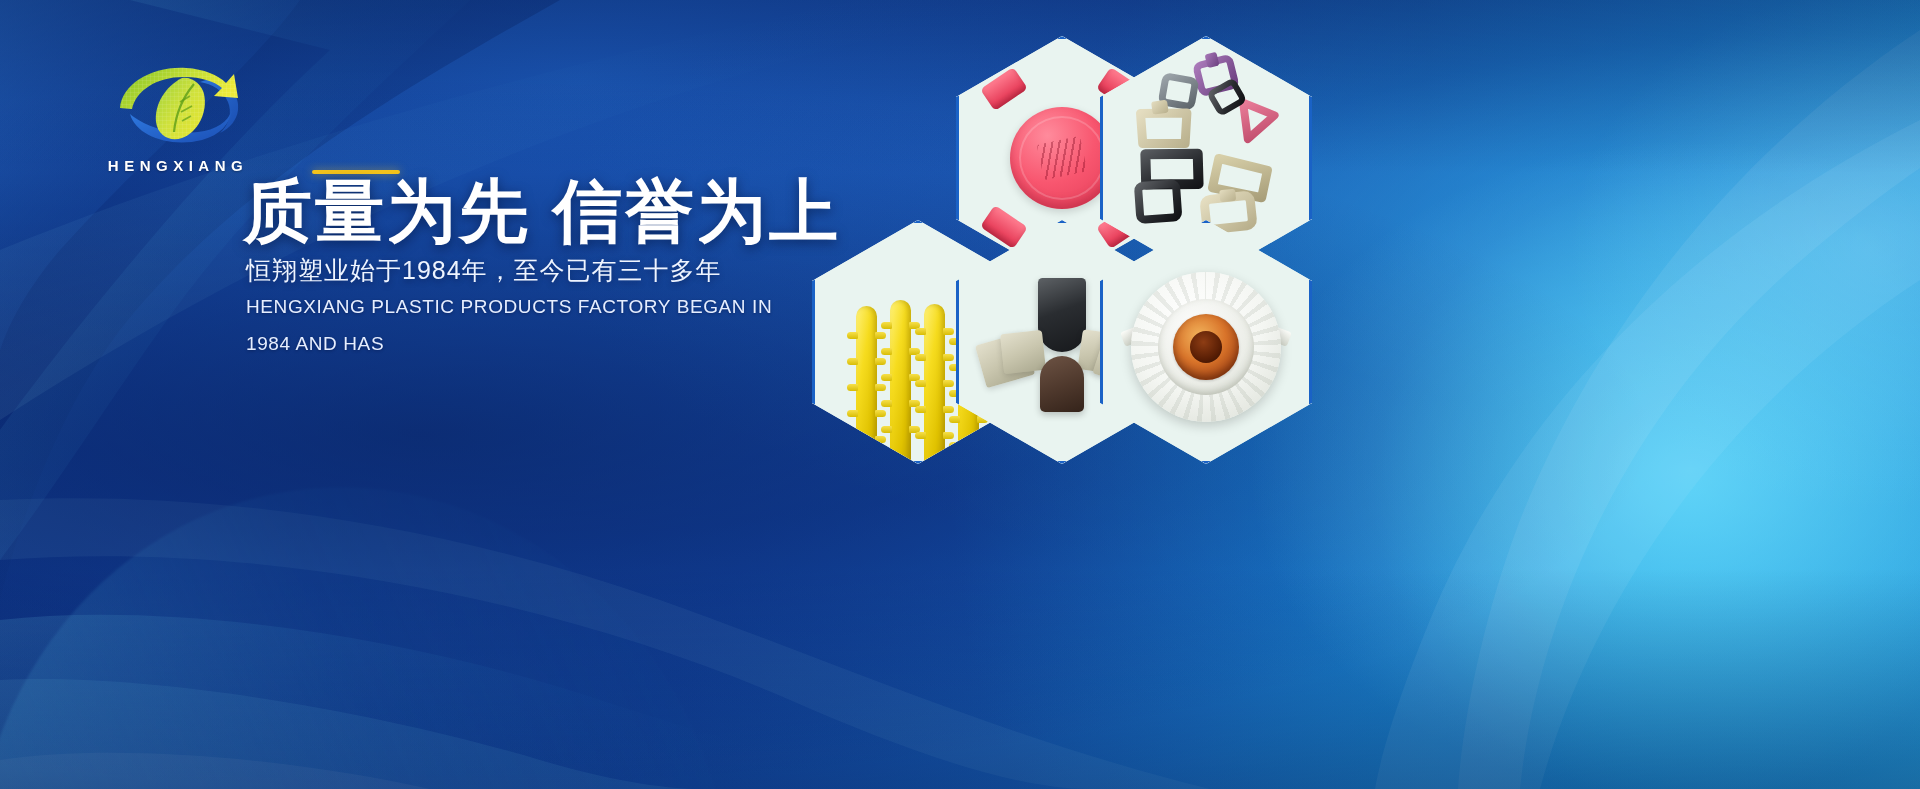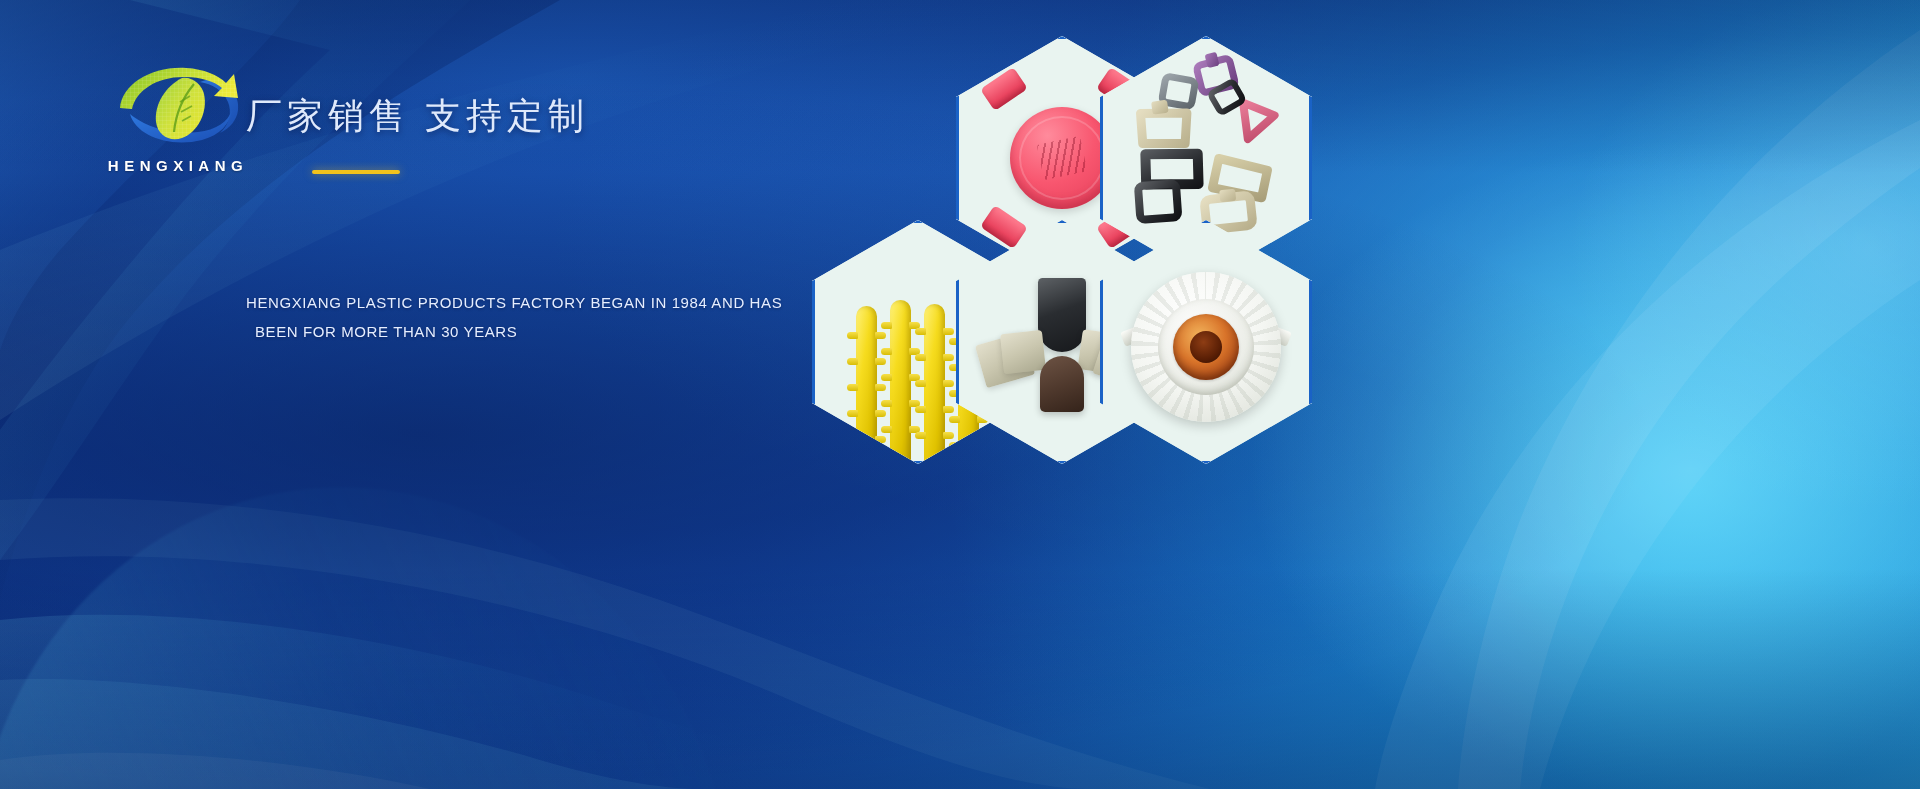"厂家销售 支持定制" div.eyebrow { html: <div>厂家销售 支持定制</div> -> none }
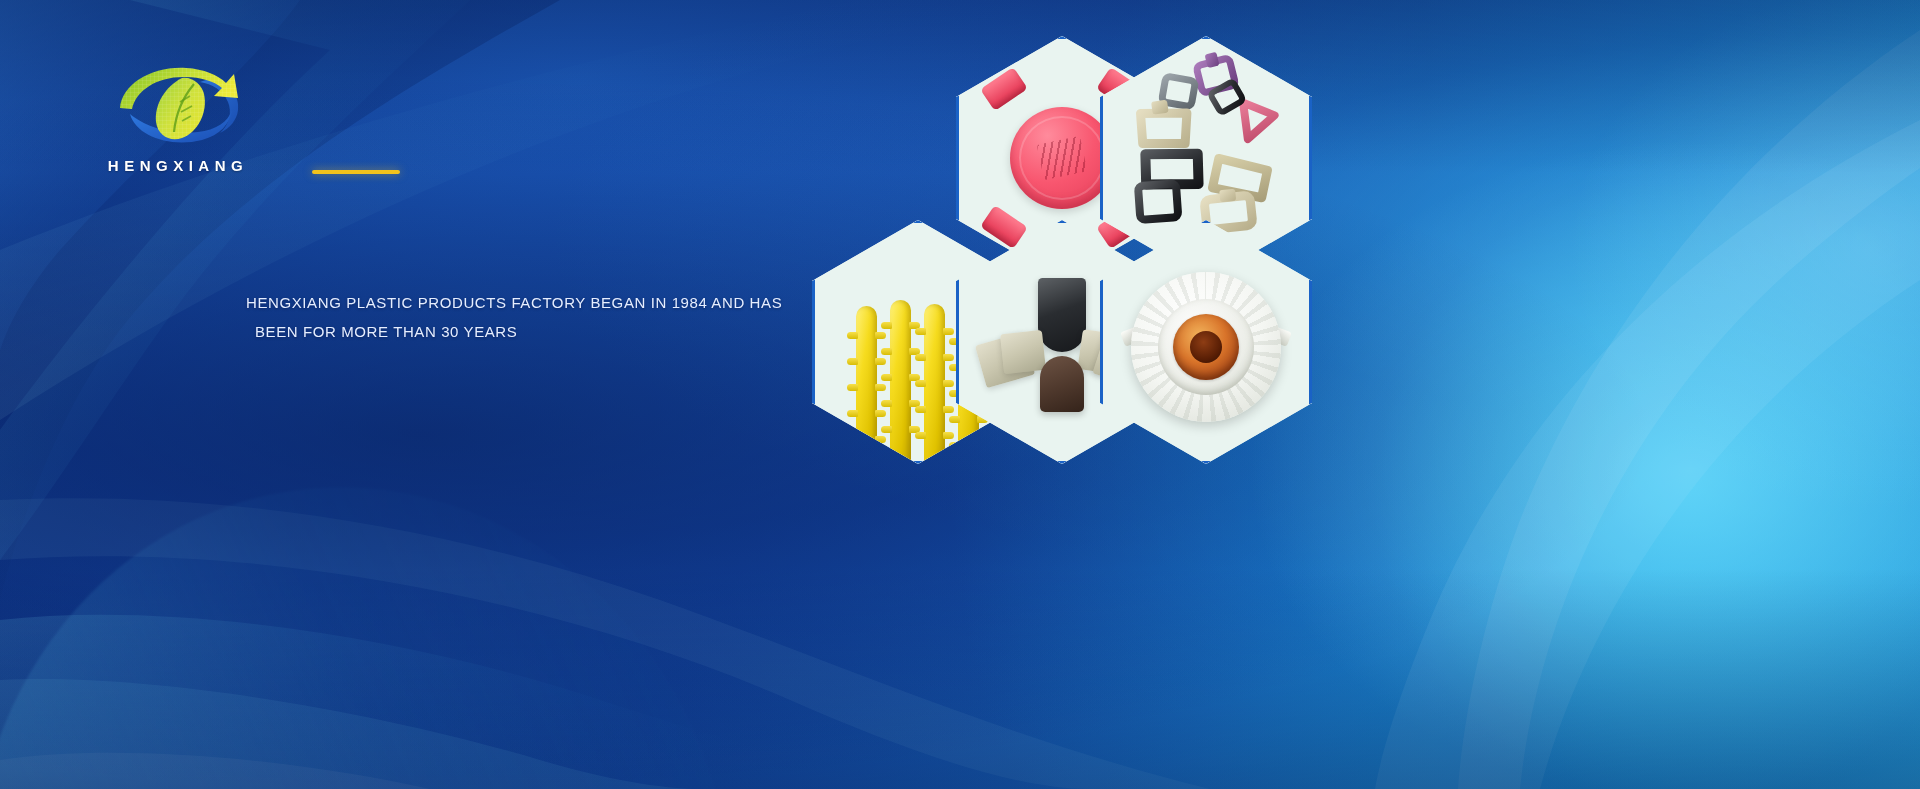"质量为先 信誉为上" div.headline { html: none -> <div> <span>质量为先</span><span></span><span>信誉为上</span> </div> }
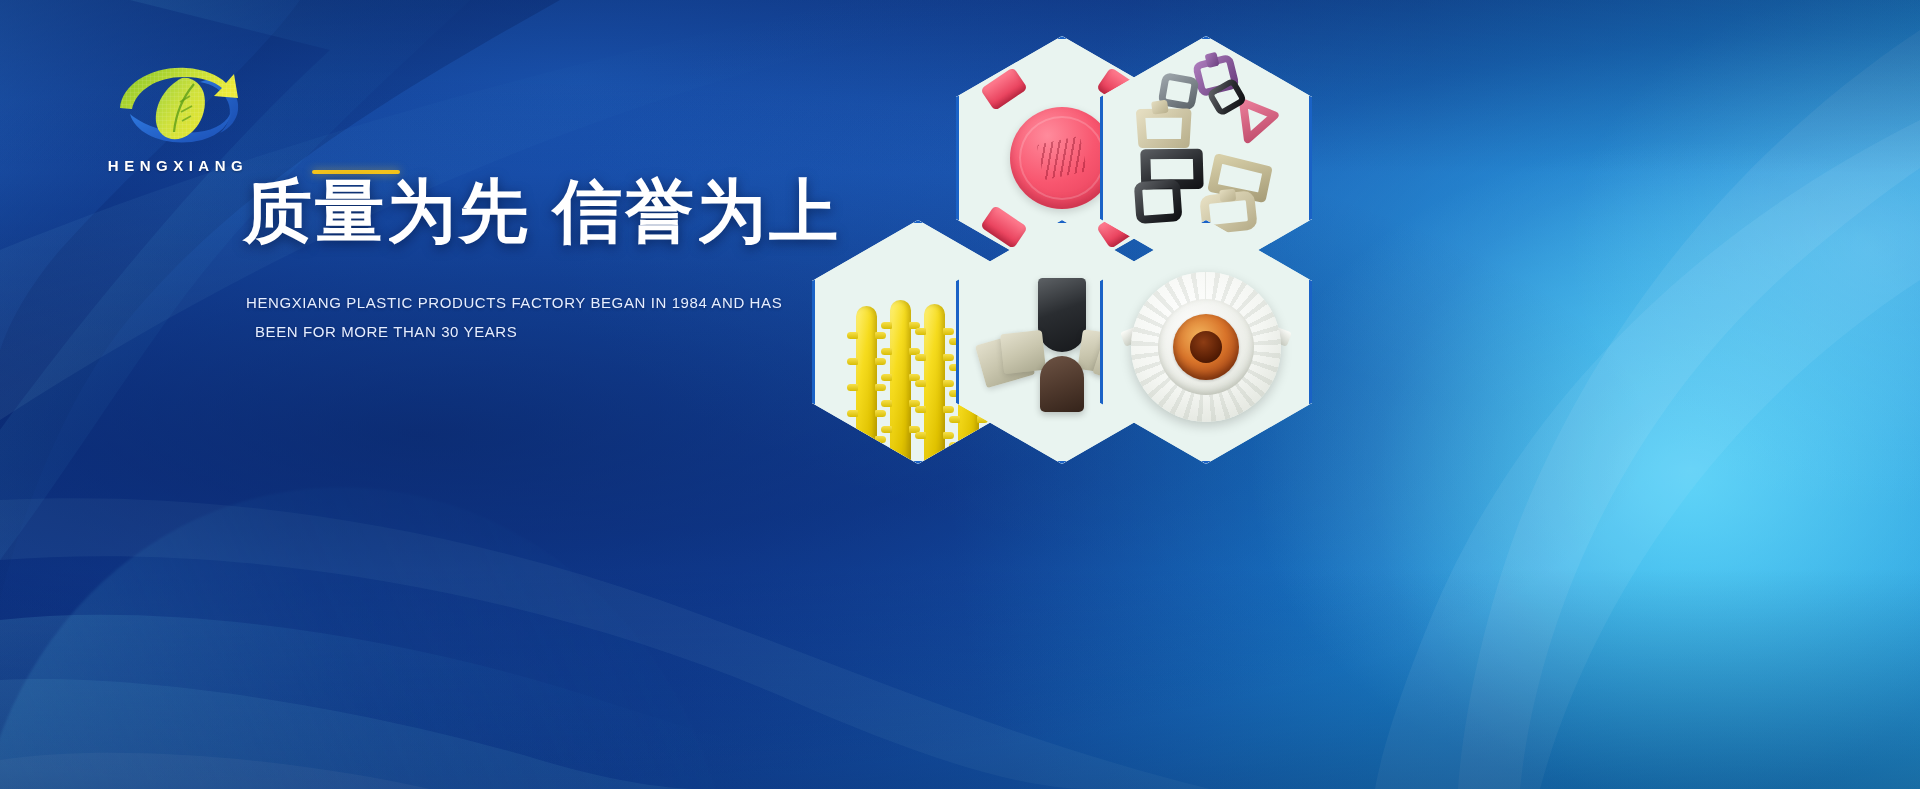"恒翔塑业始于1984年，至今已有三十多年" div.sub-cn { html: none -> <div>恒翔塑业始于1984年，至今已有三十多年</div> }
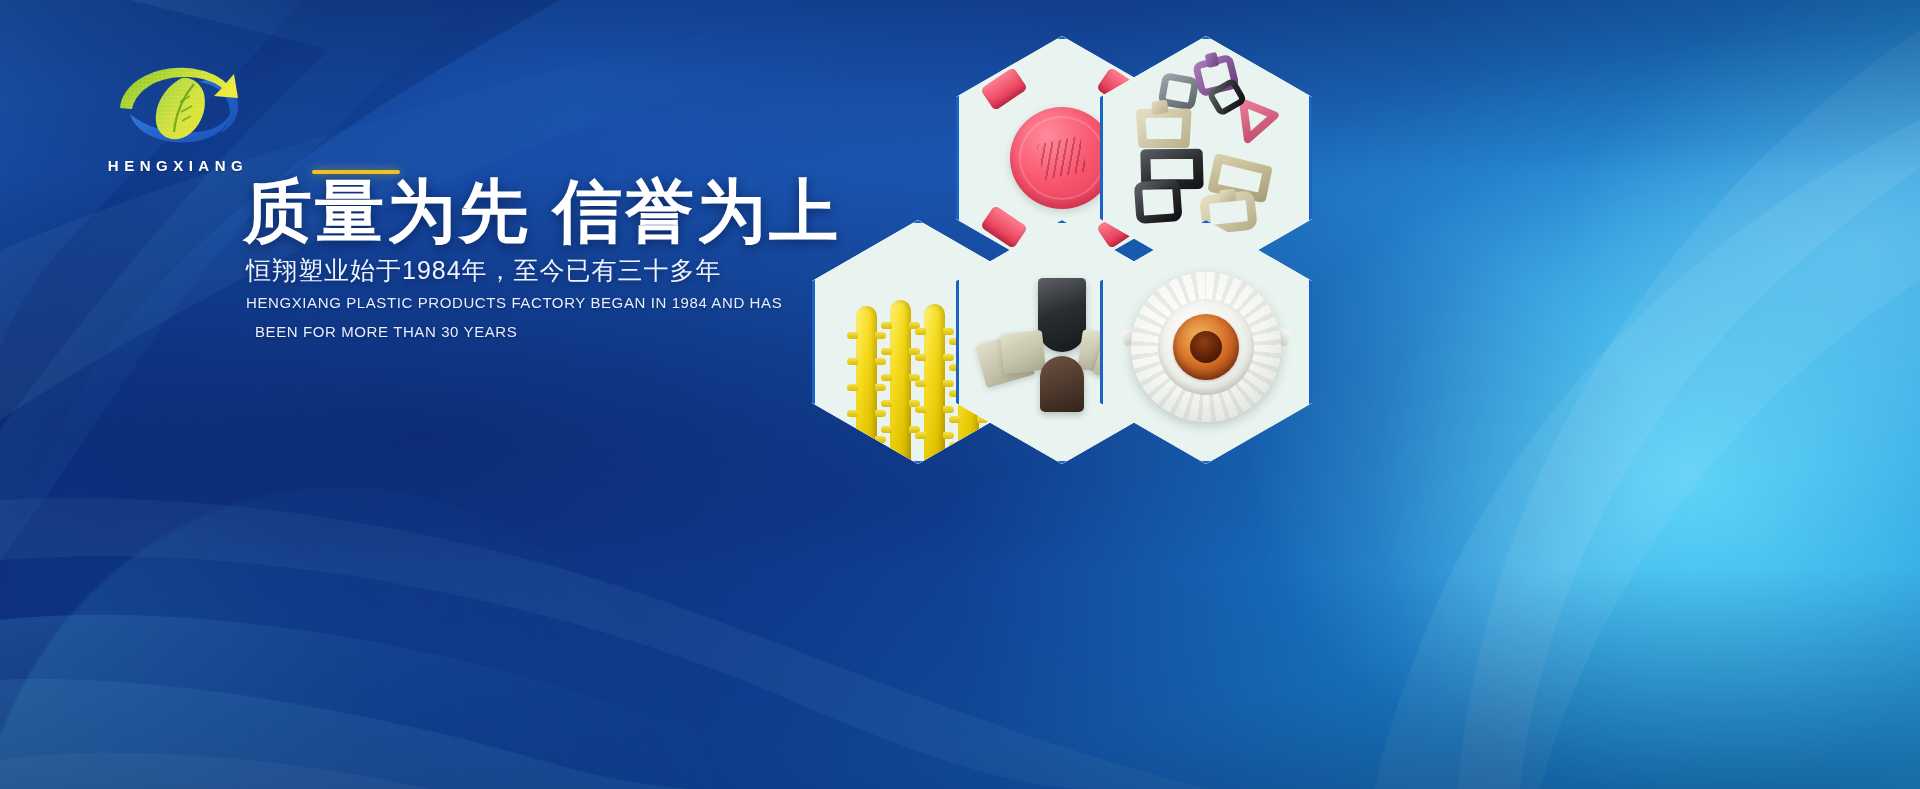"HENGXIANG PLASTIC PRODUCTS FACTORY BEGAN" .sub-en { font-size: 15px -> 19px }
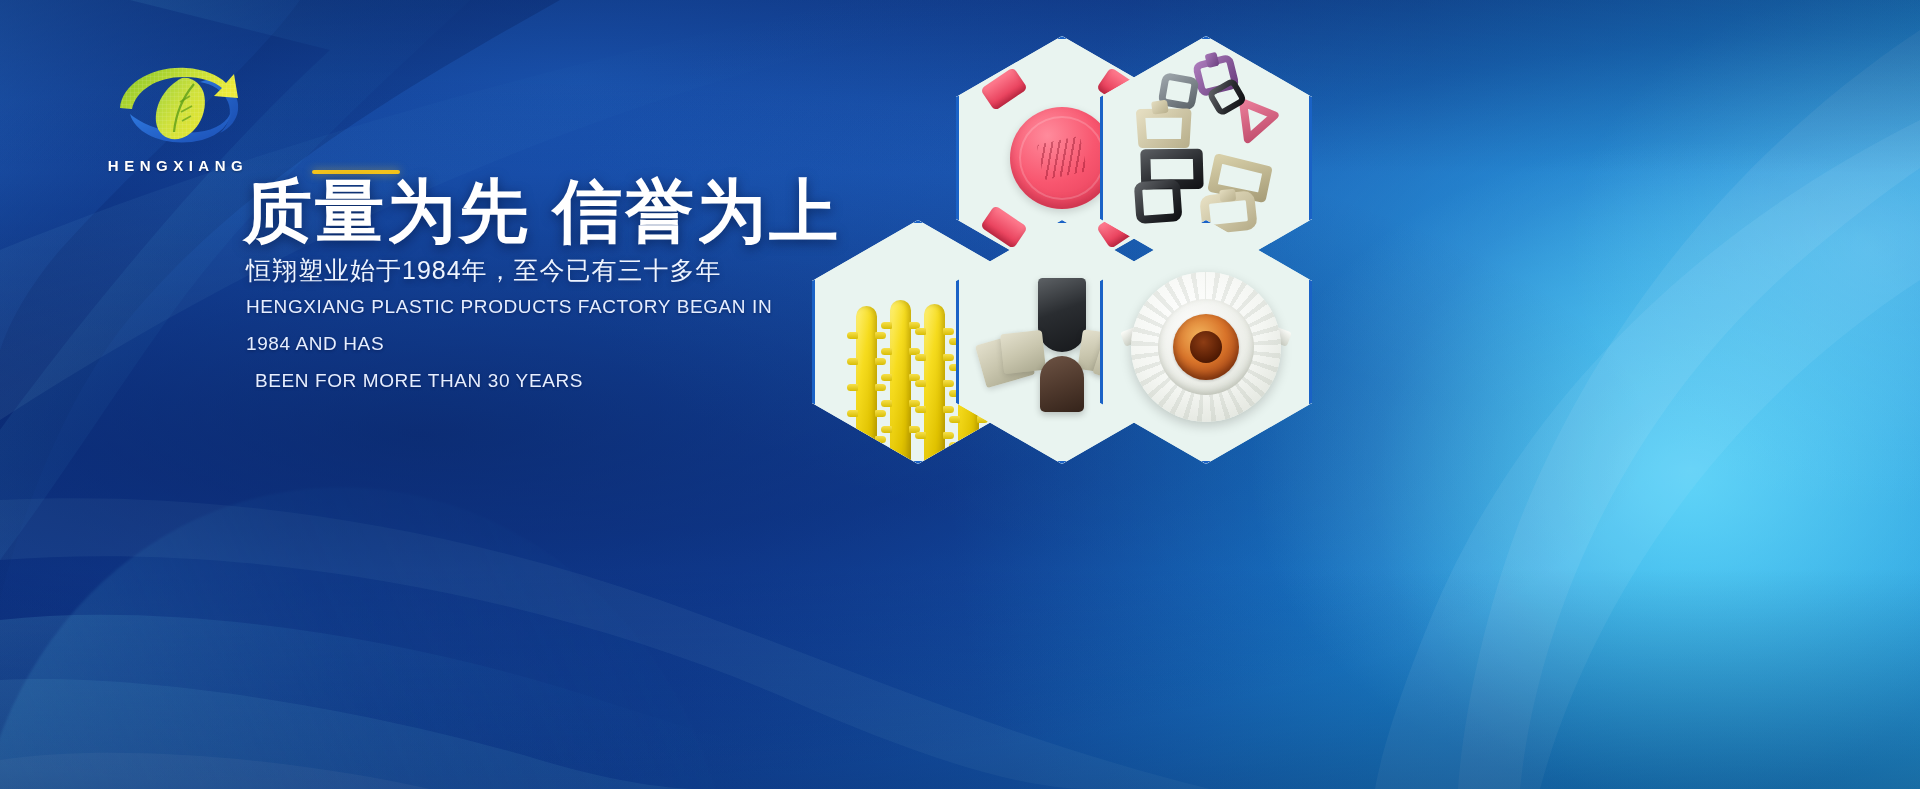"BEEN FOR MORE THAN 30" span.l2 { html: <span>BEEN FOR MORE THAN 30 YEARS</span> -> none }
